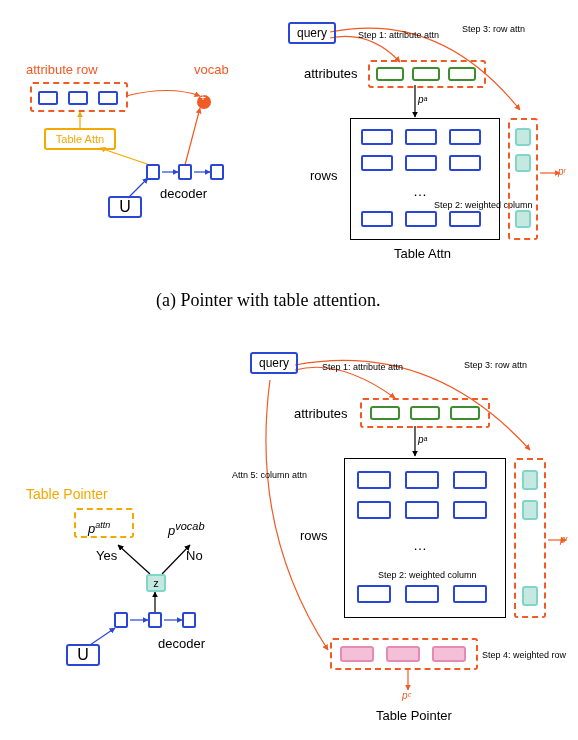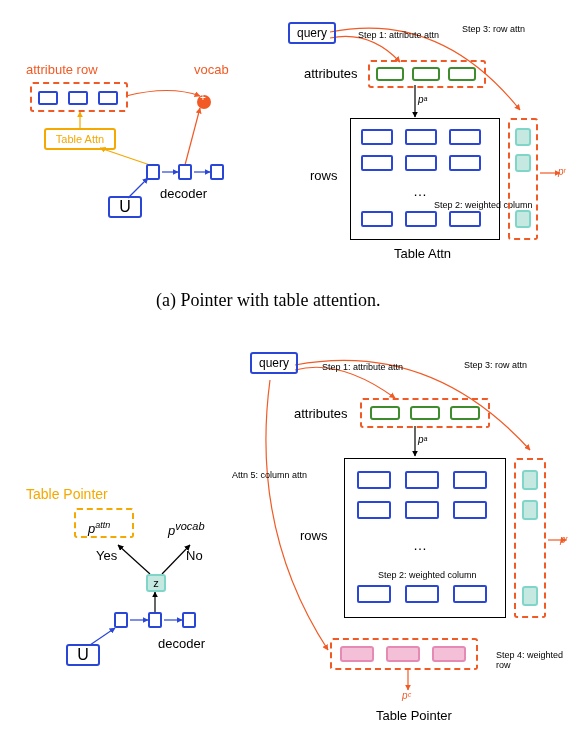"Step 4: weighted row" div.text { left: 496px -> 482px }
